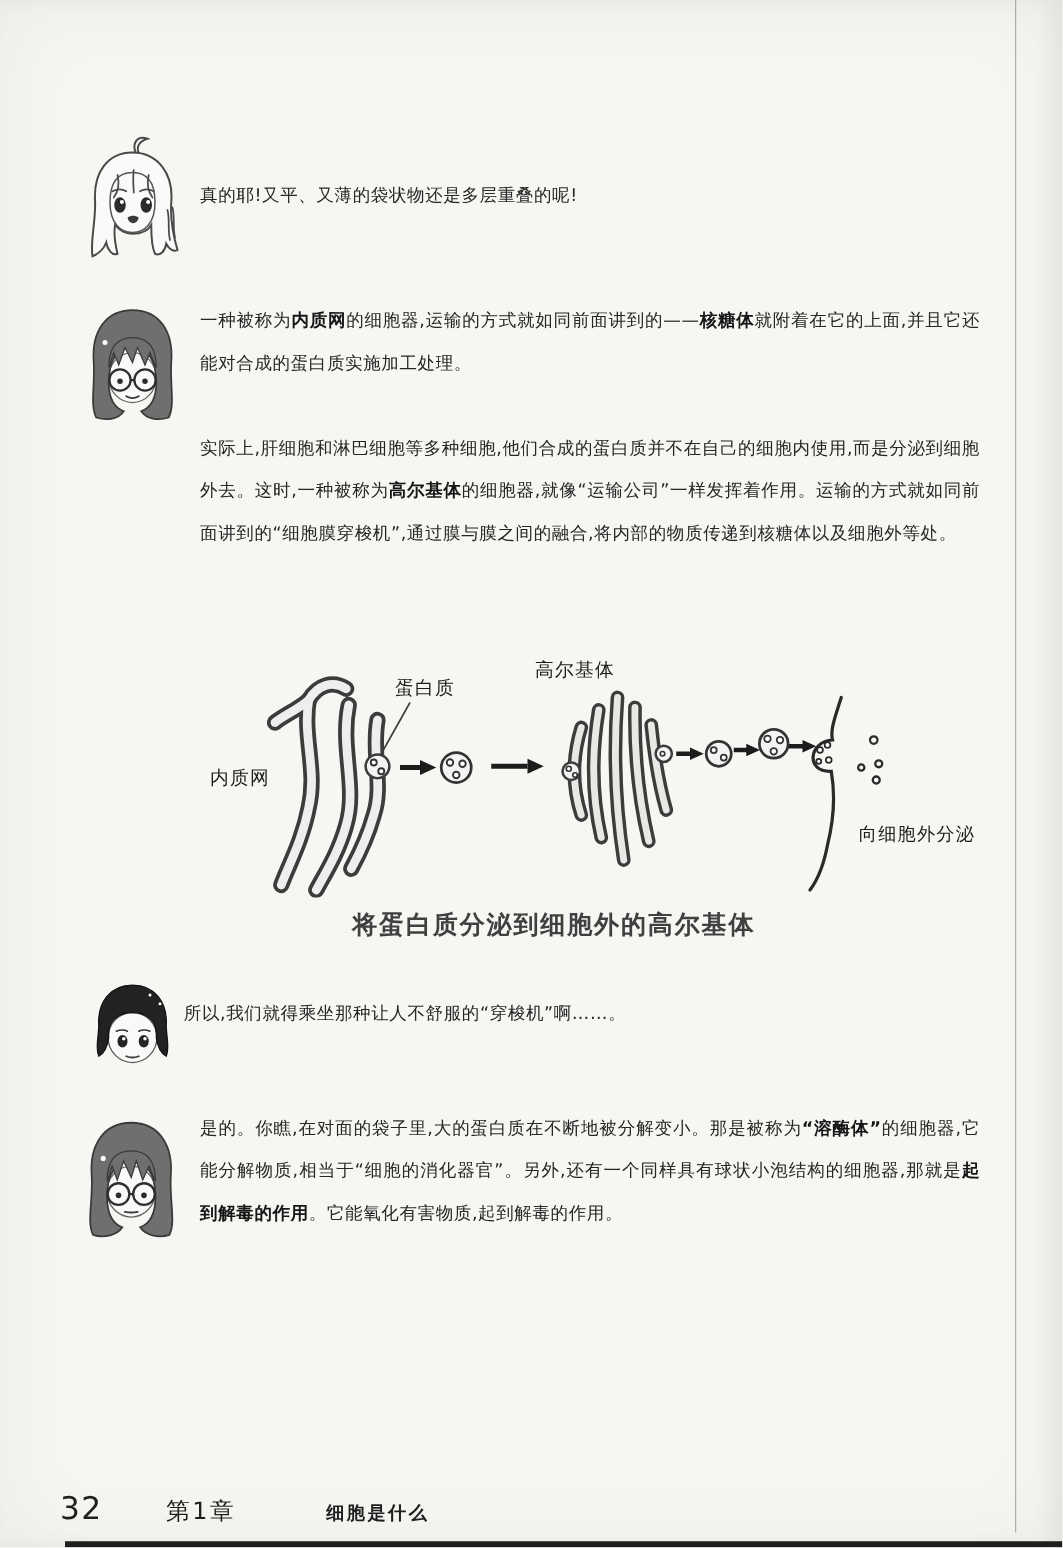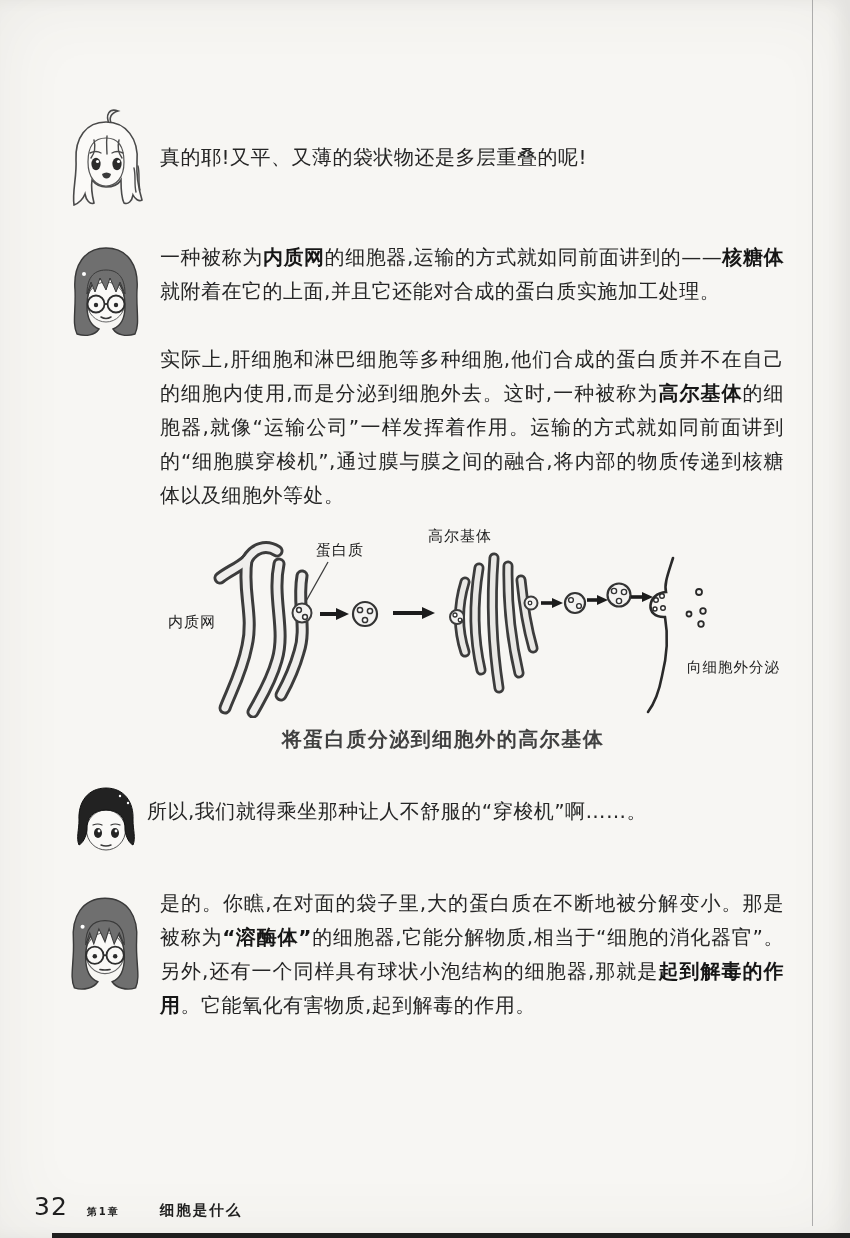"真的耶!又平、又薄的袋状物还是多层重叠的呢!" .speech,.para { font-size: 20px -> 14px }
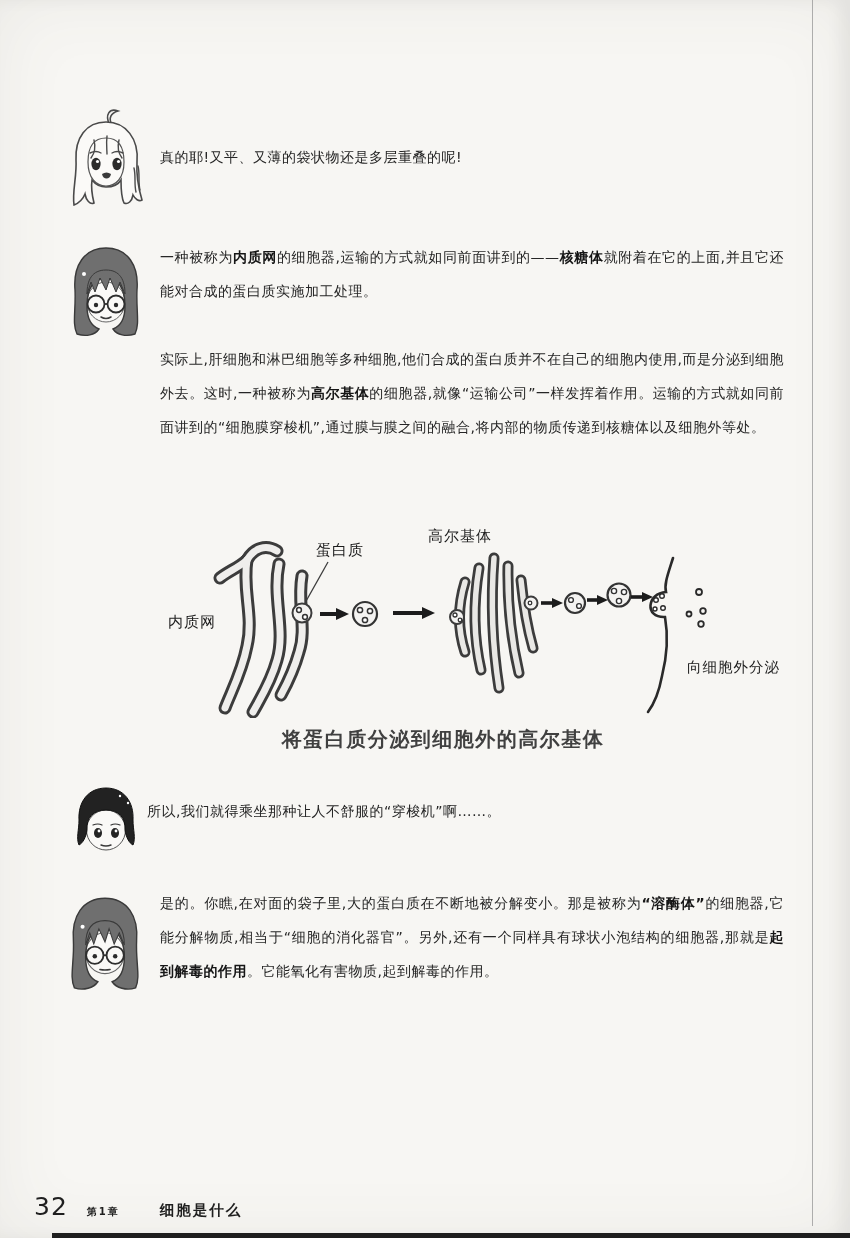"32" div.footer { gap: none -> 32px; left: 34px -> 48px }
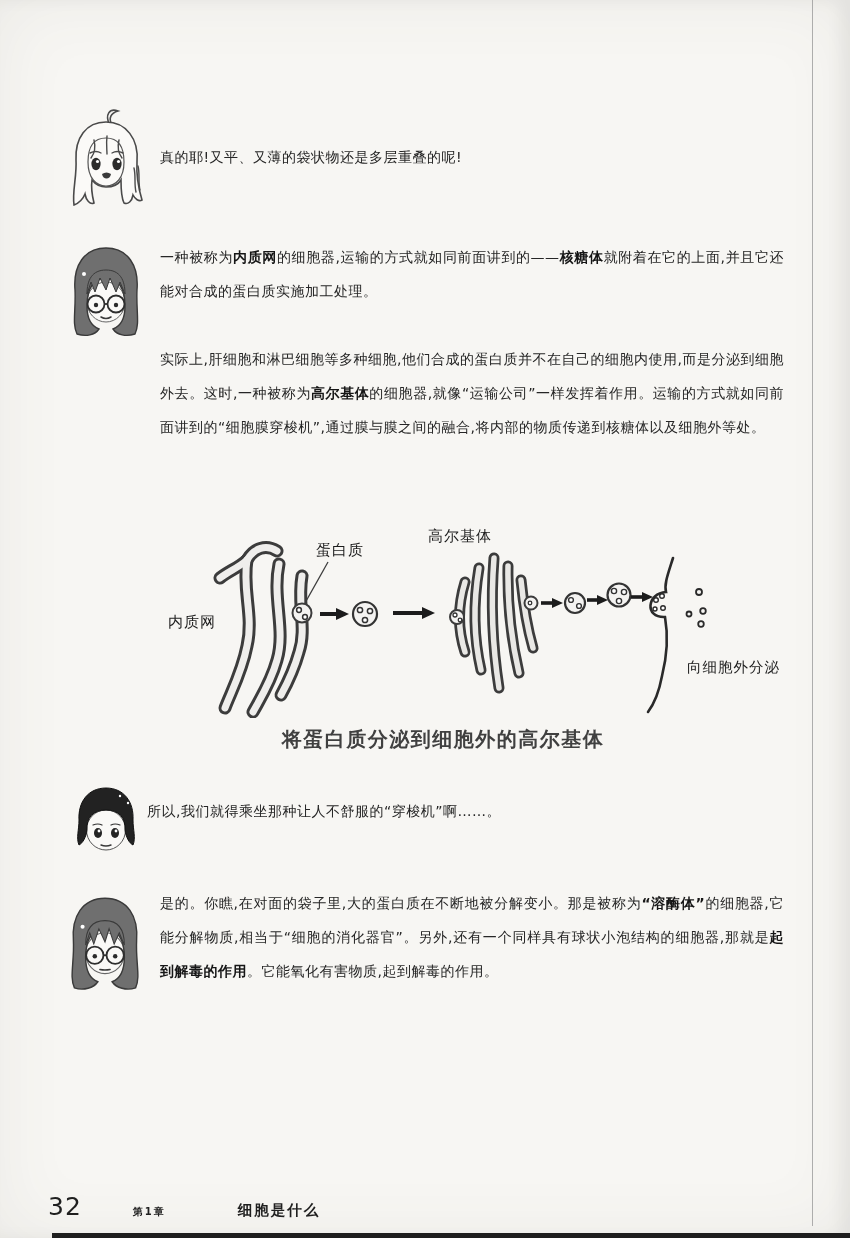"第1章" .footer .chap { font-size: 10px -> 19px; font-weight: bold -> normal }
